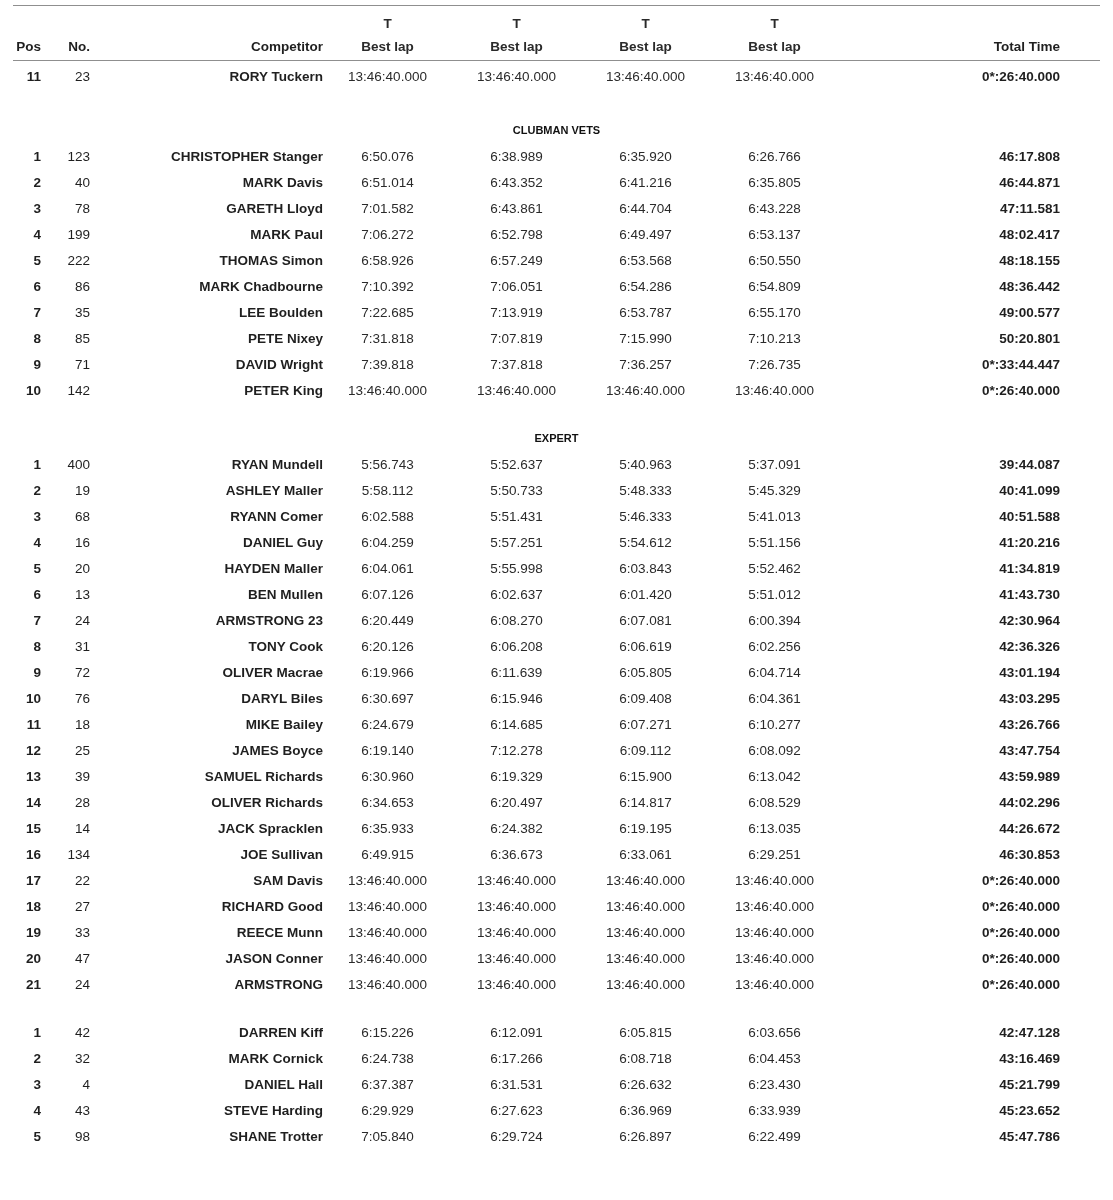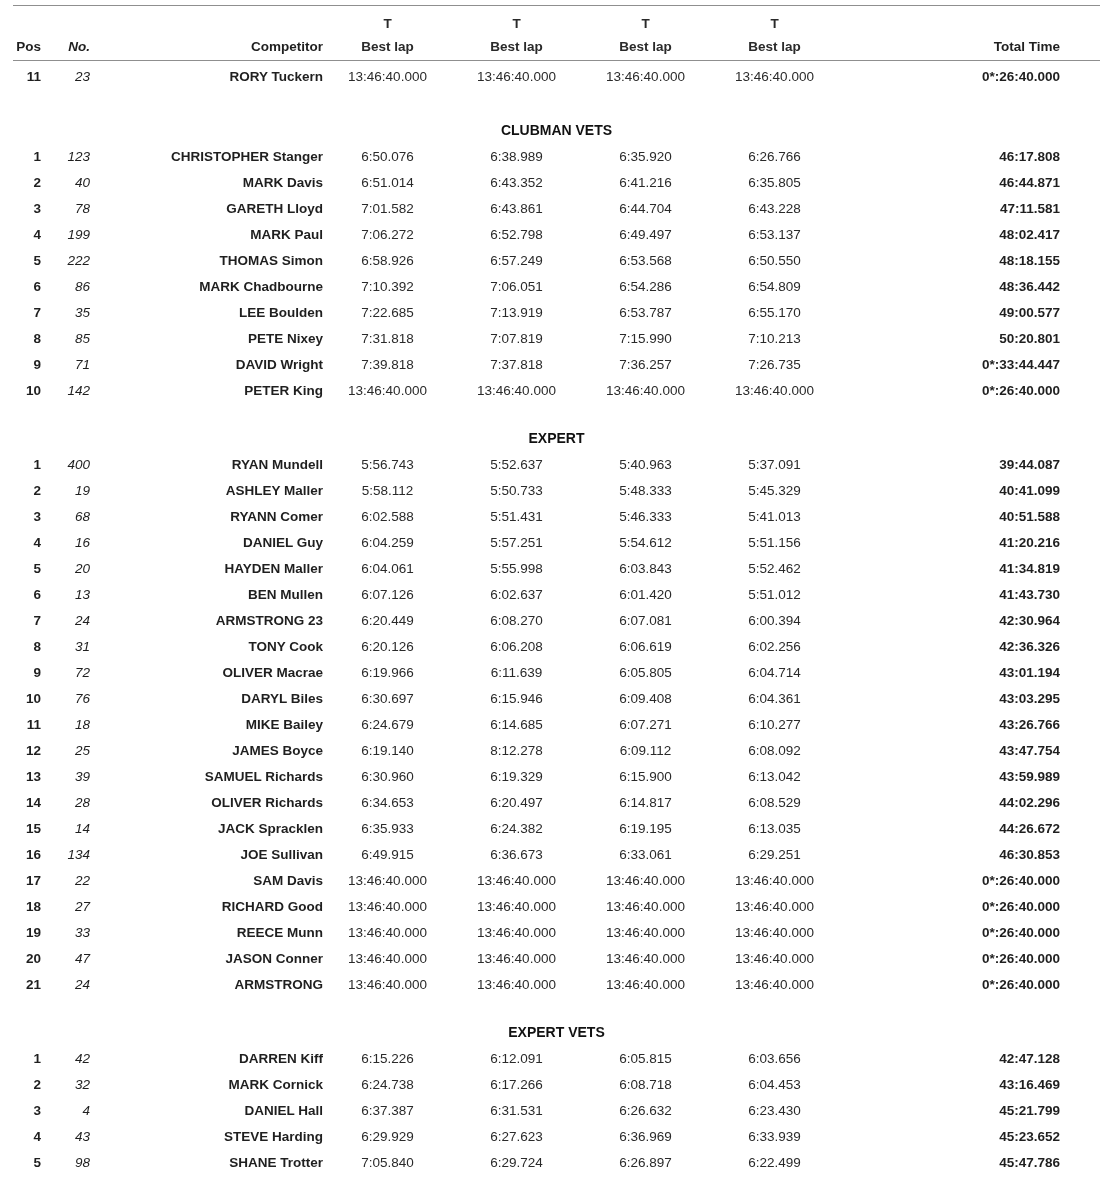"No." th.no, td.no { font-style: italic -> none }
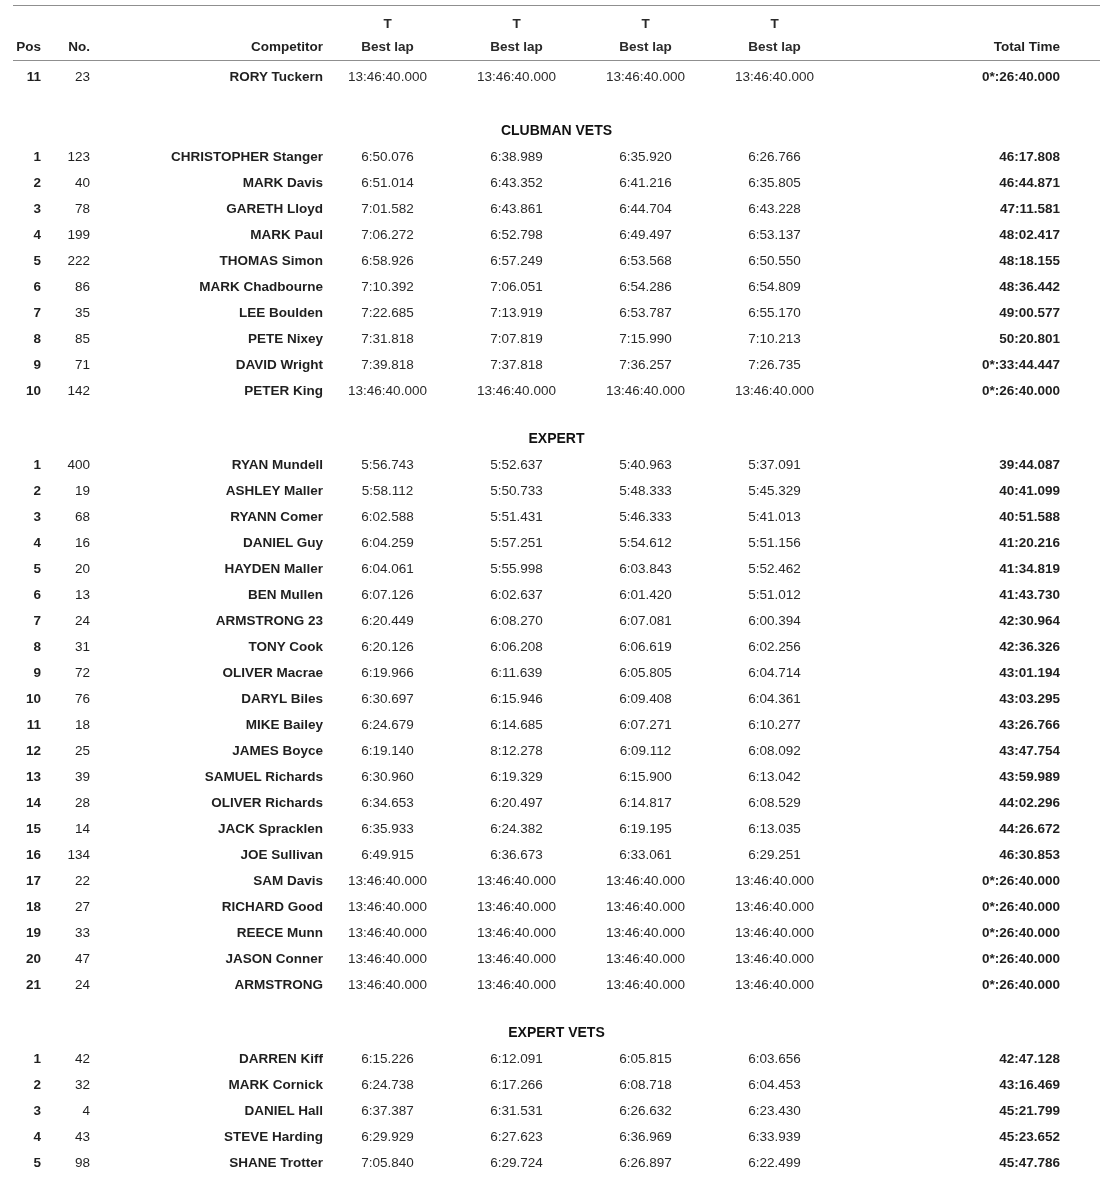"CLUBMAN VETS" .section-title { font-size: 14px -> 11px }
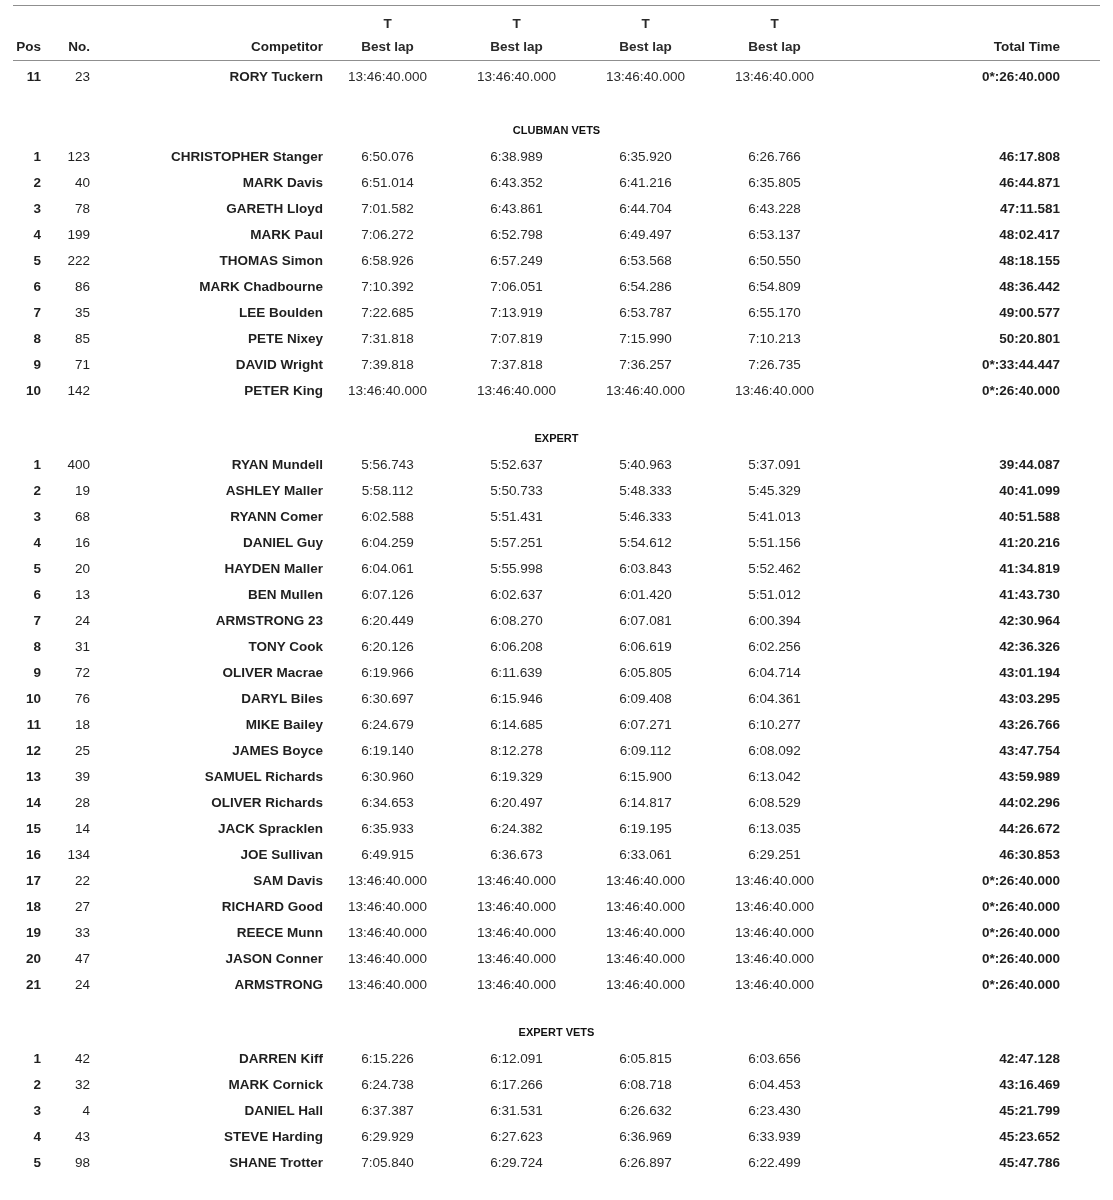"8:12.278" td.lap { text: 8:12.278 -> 7:12.278 }
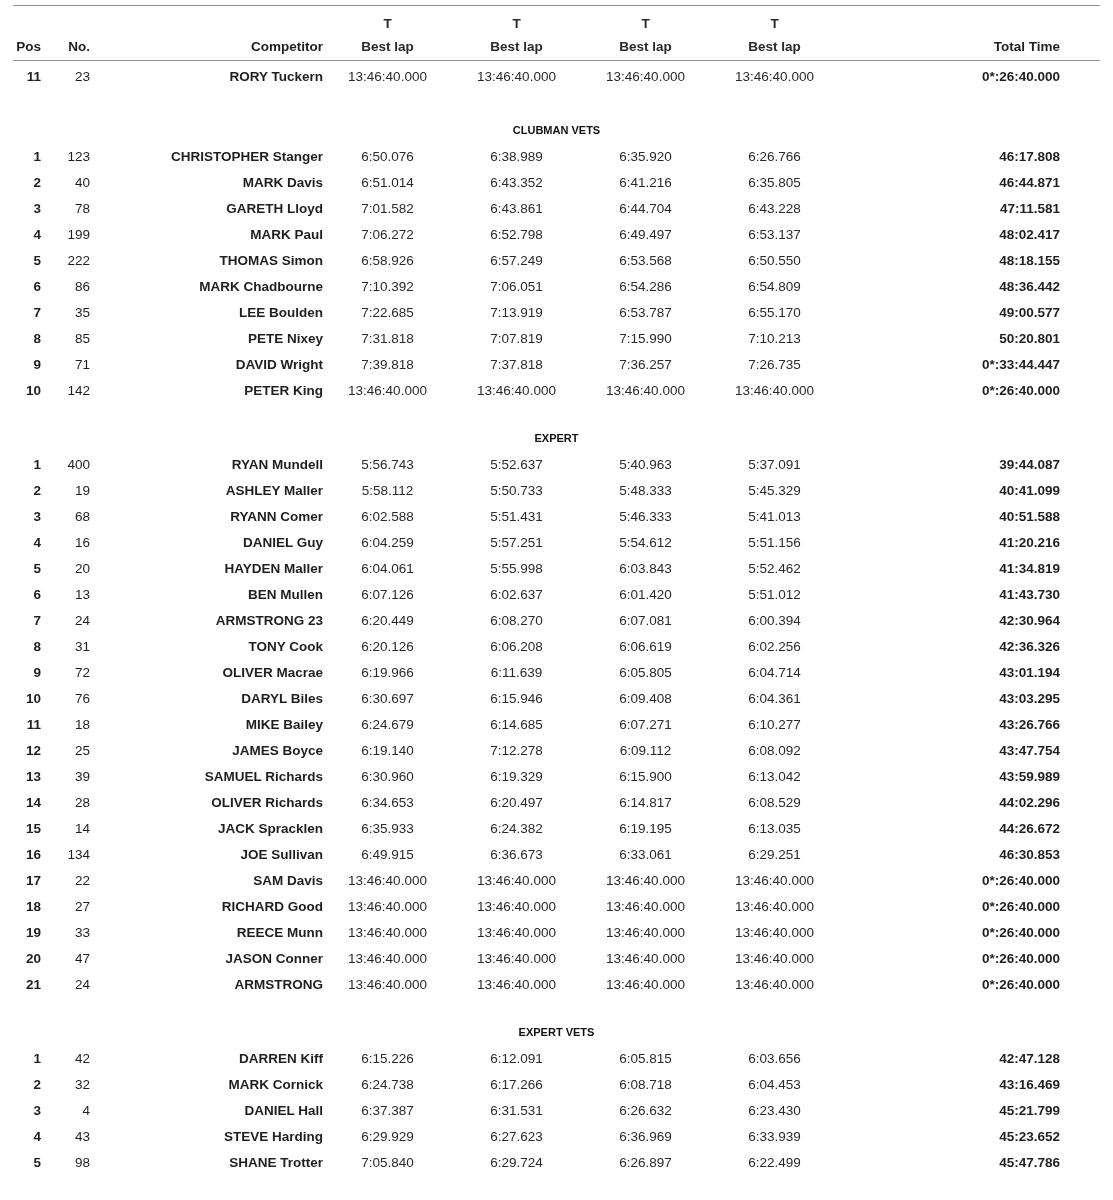"EXPERT VETS" div.section-title { html: <div>EXPERT VETS</div> -> none }
